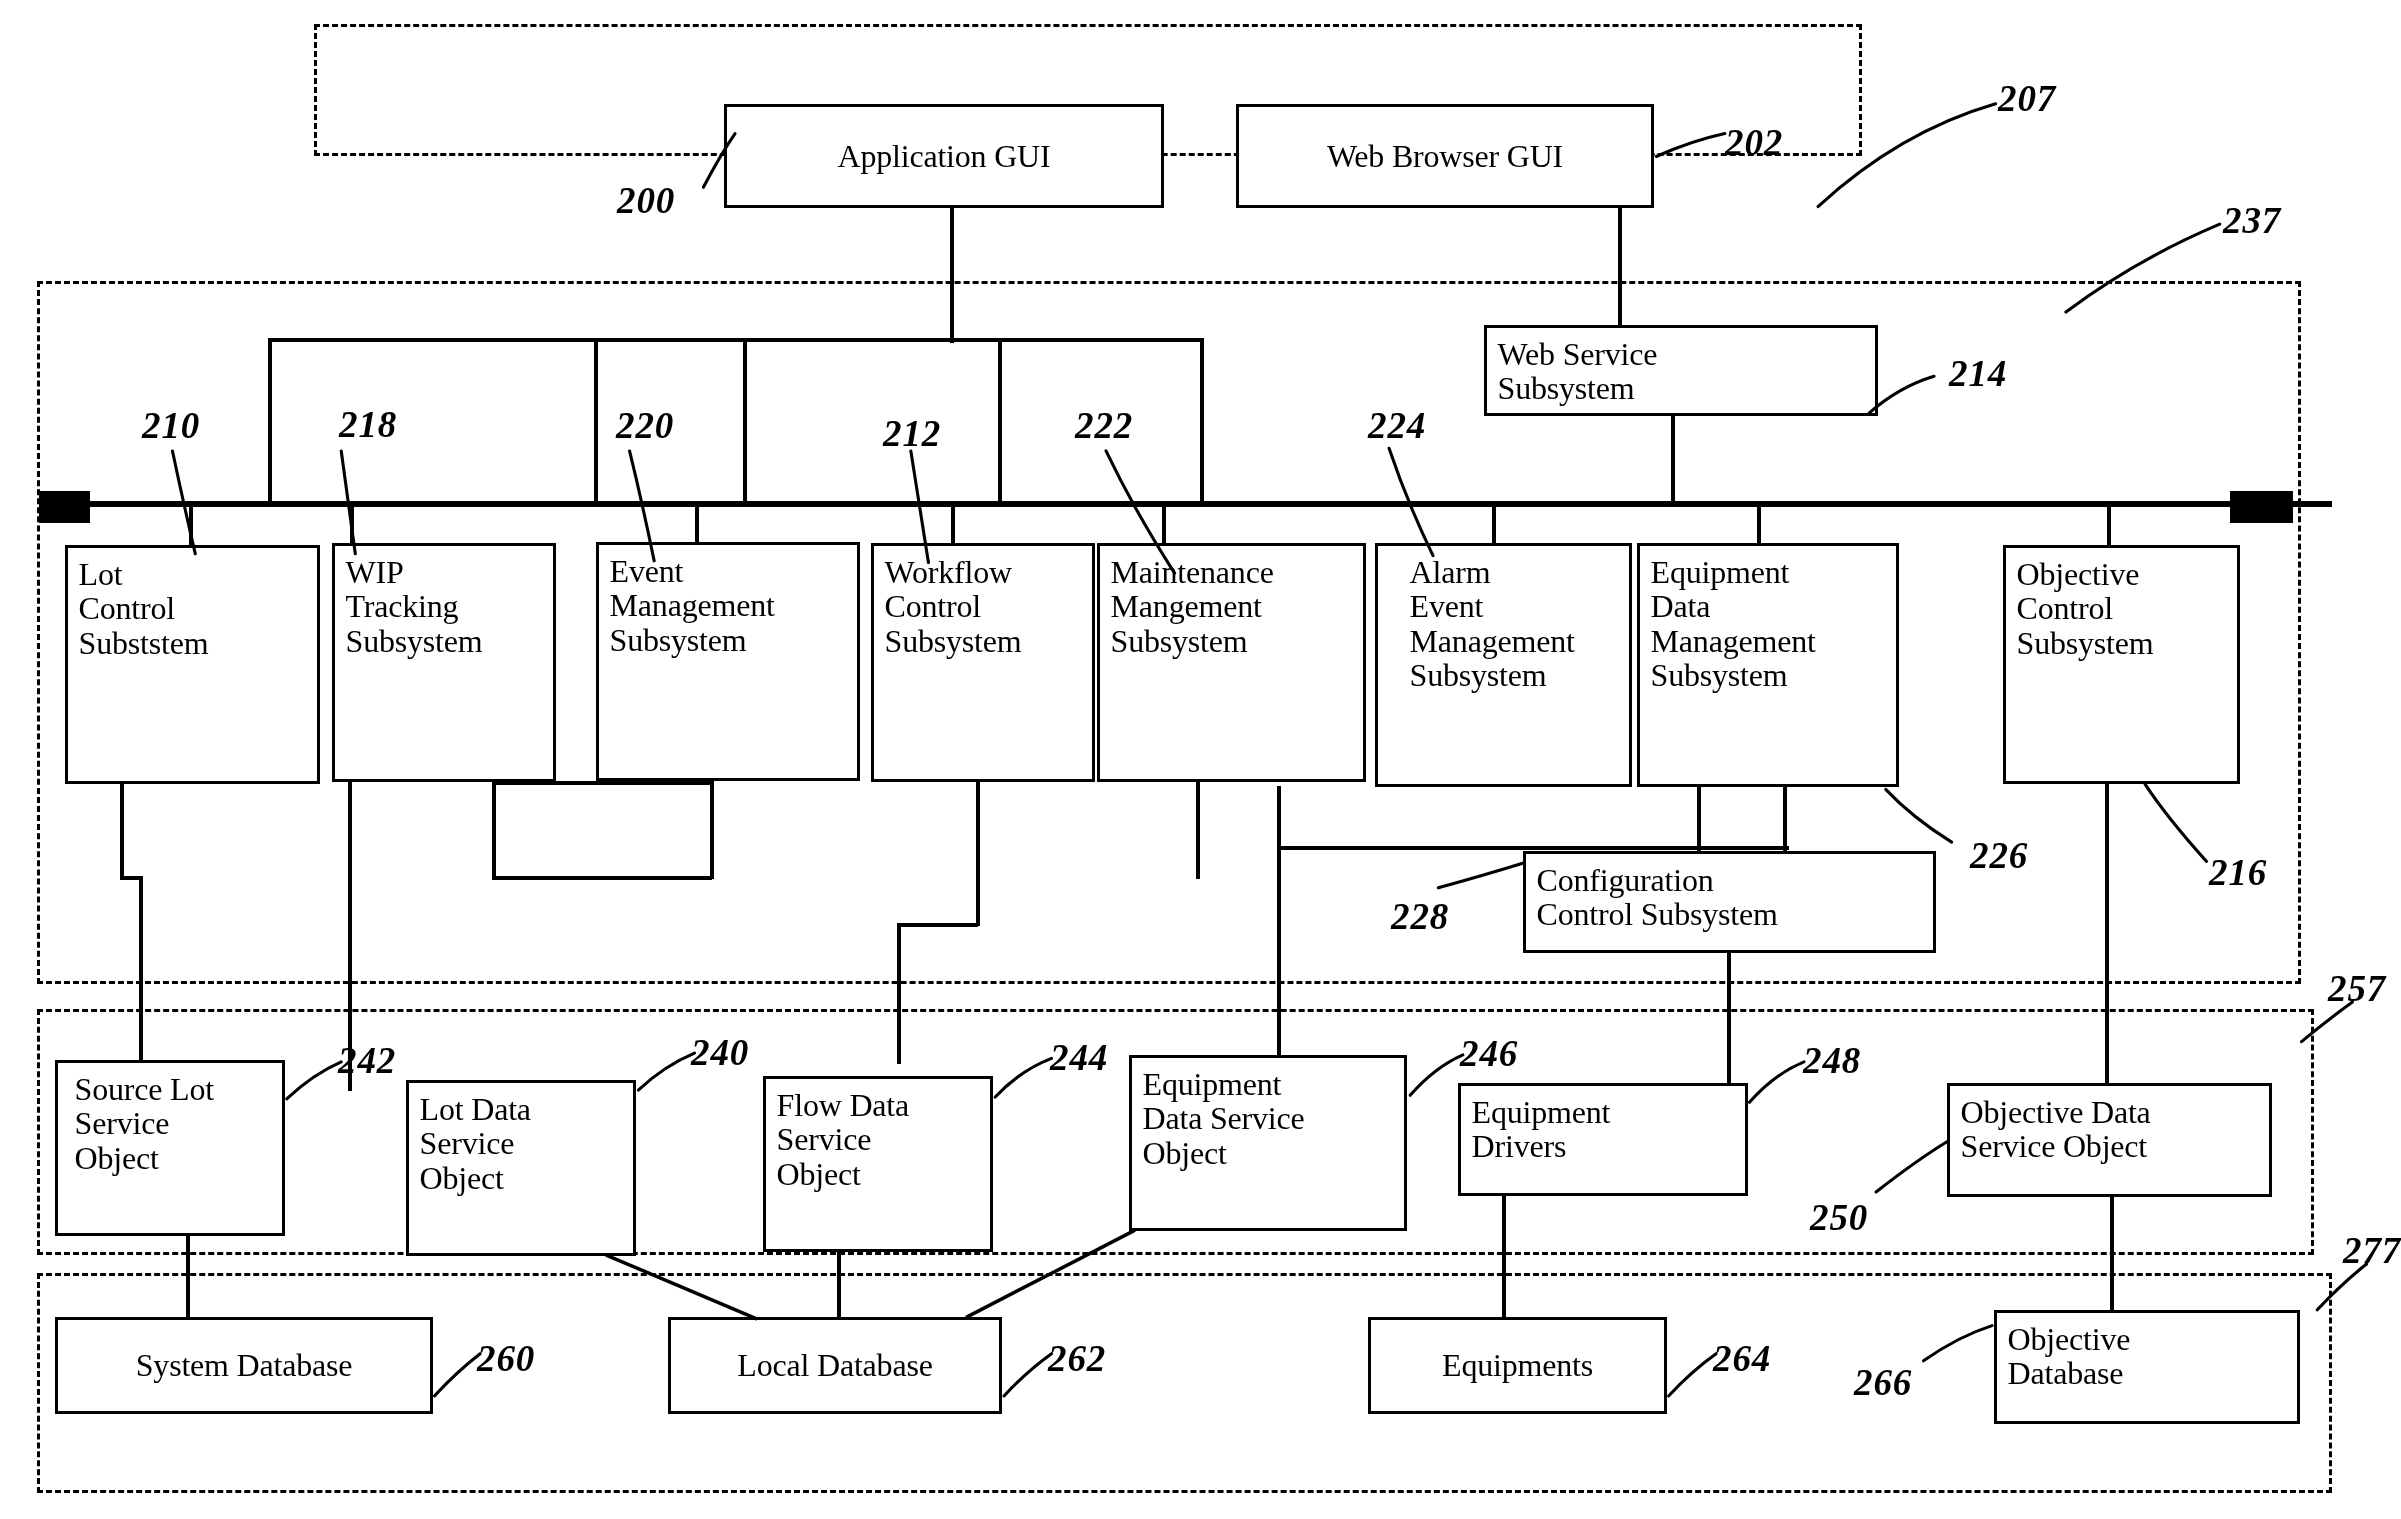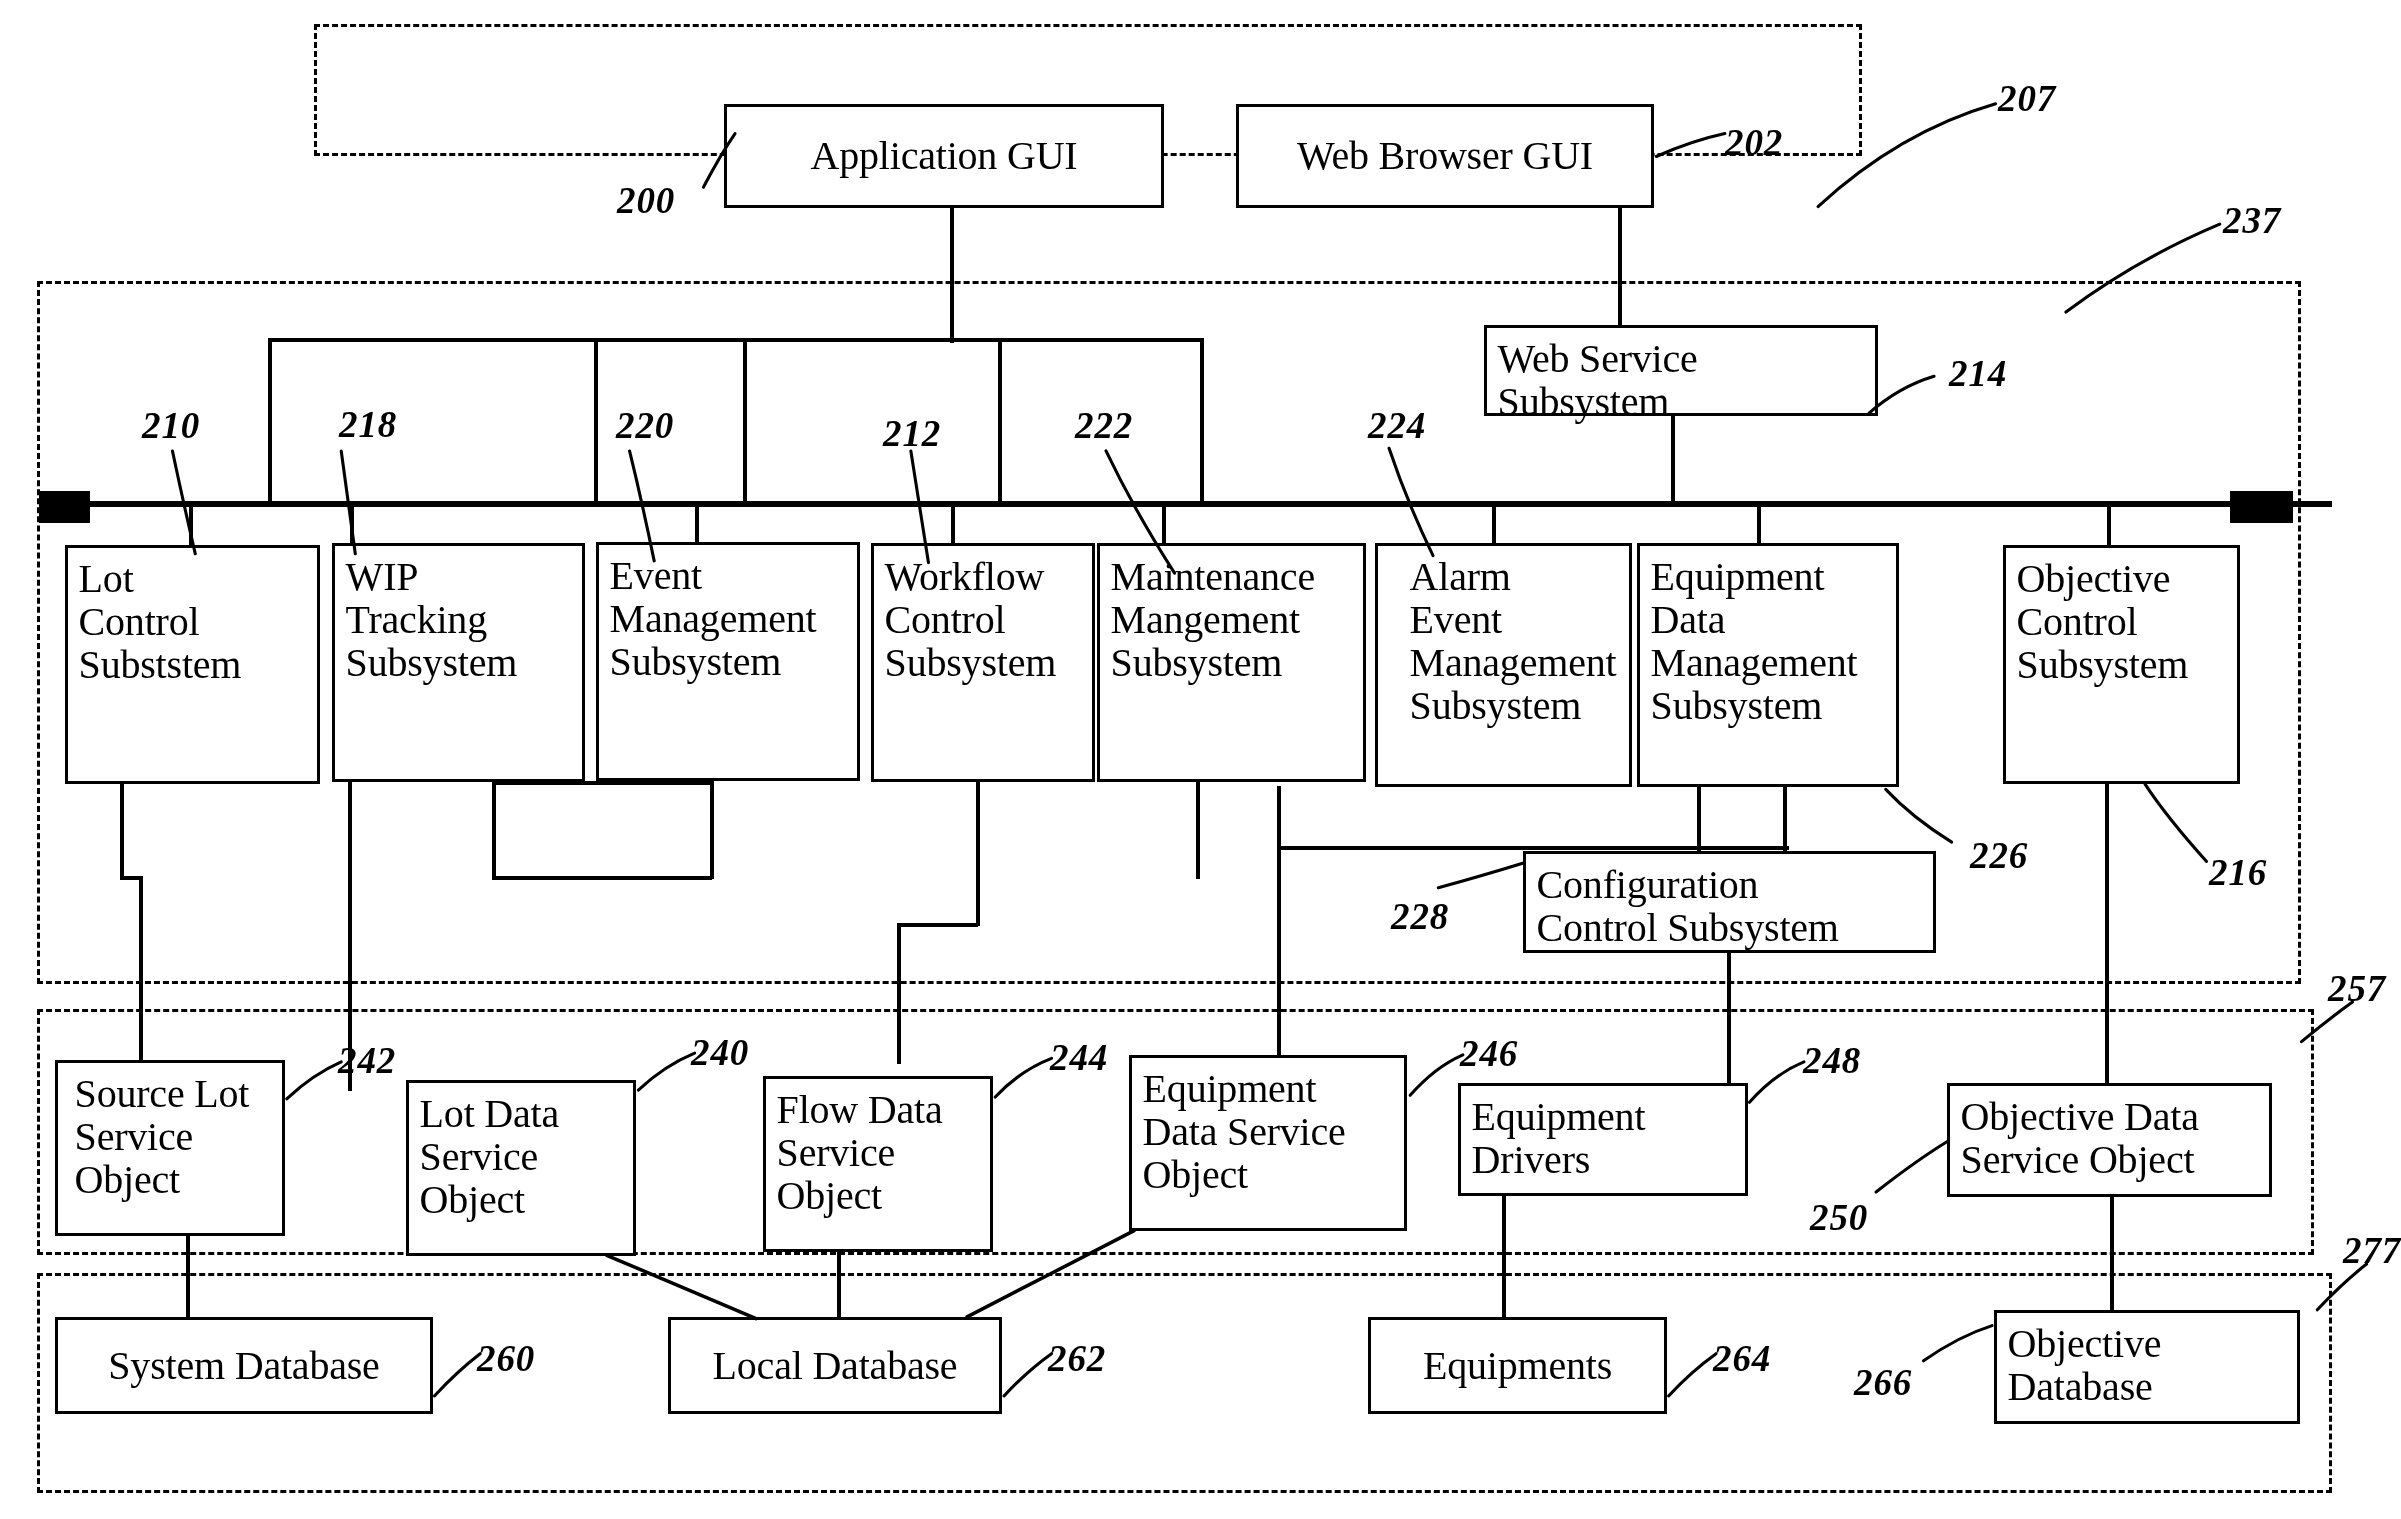"Application GUI" .box .lbl { font-size: 40px -> 32px }
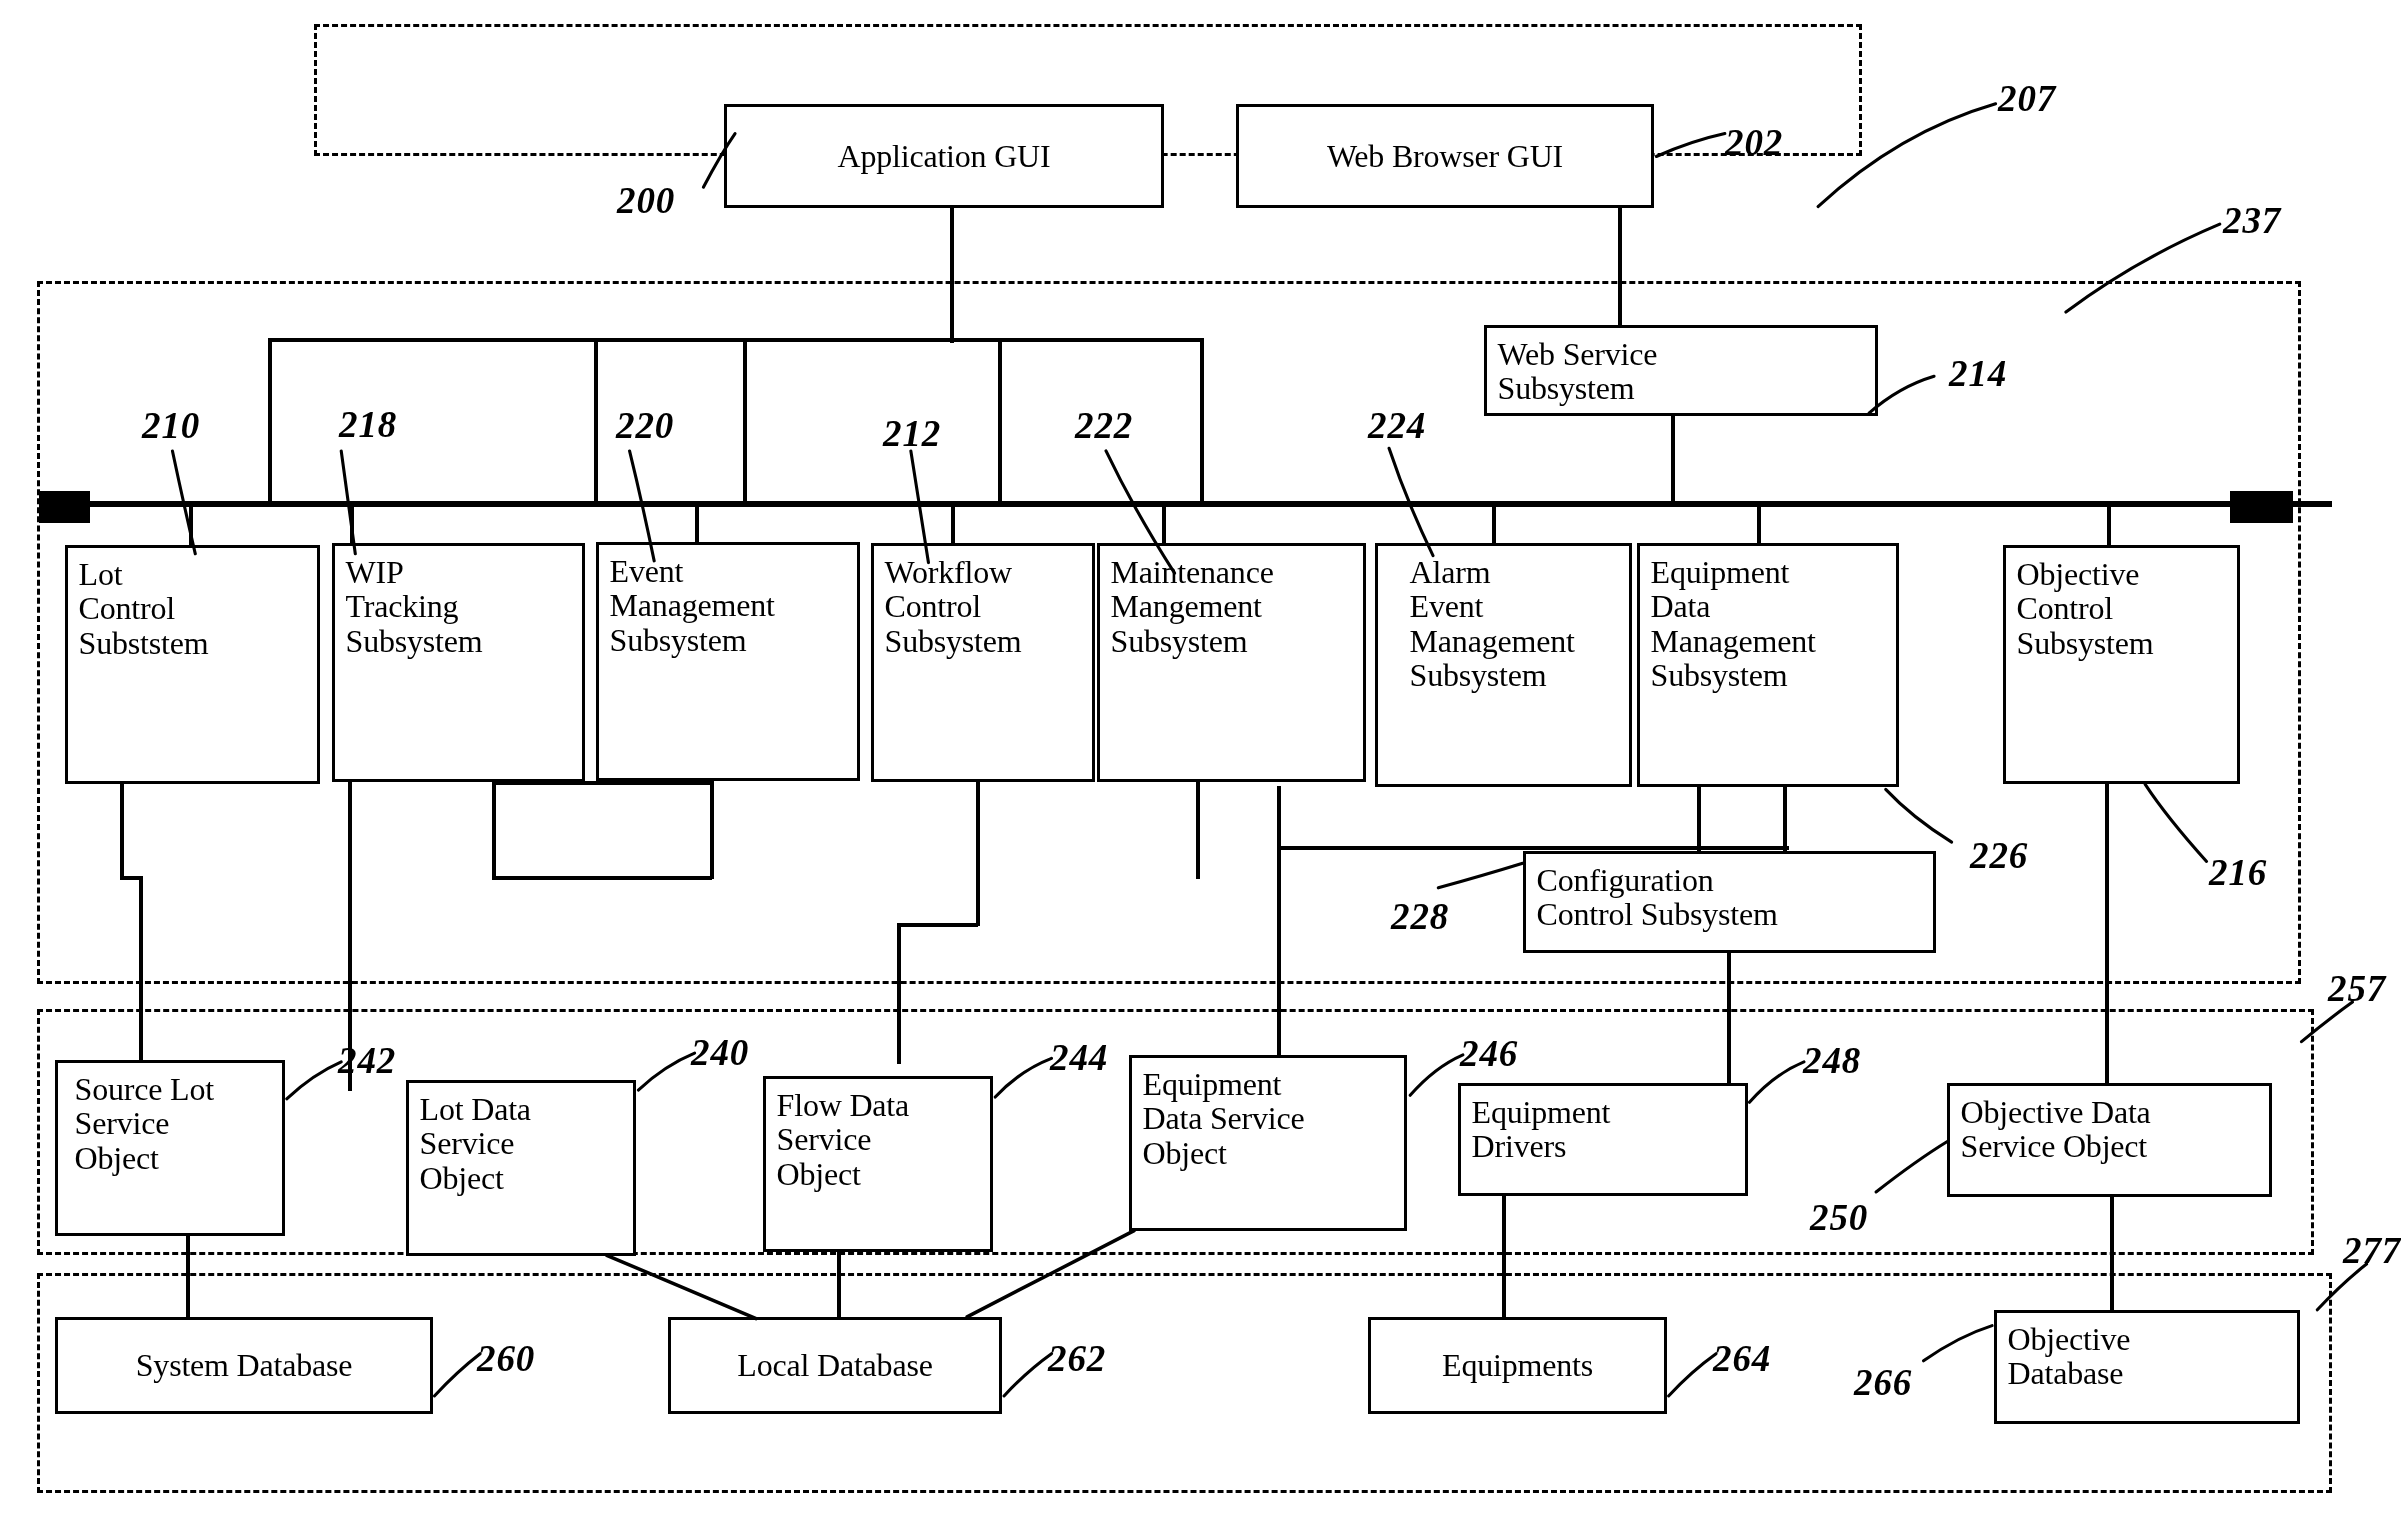"WIP" div.box { width: 253px -> 224px }
